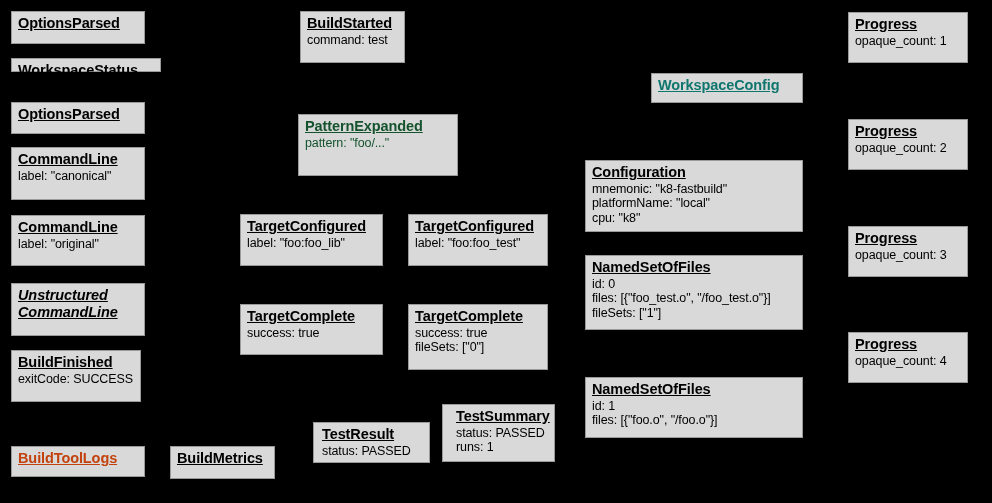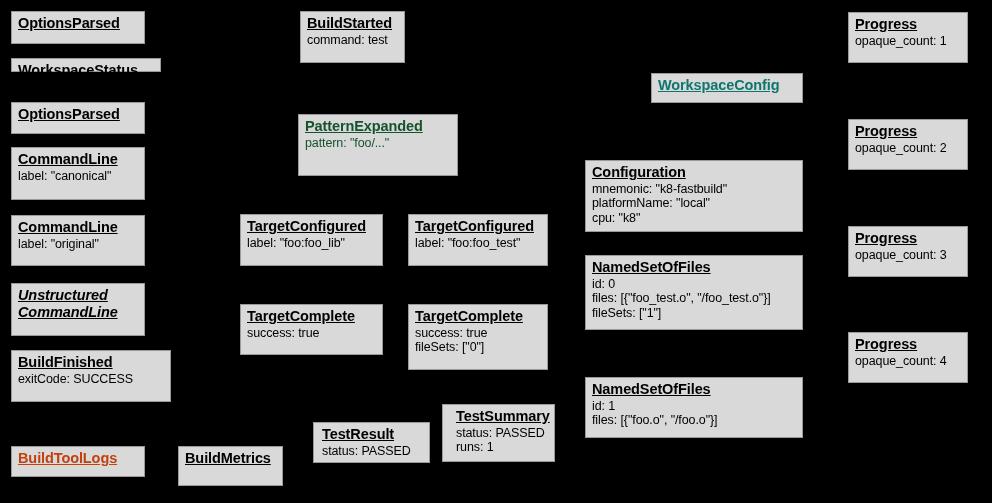"BuildFinished" div.node { width: 160px -> 130px }
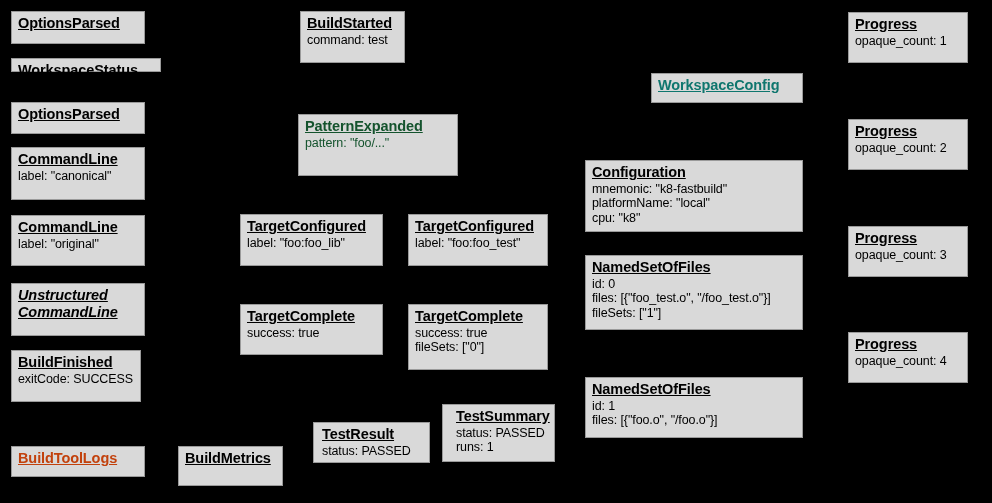"BuildMetrics" div.node { height: 40px -> 33px; left: 178px -> 170px }
